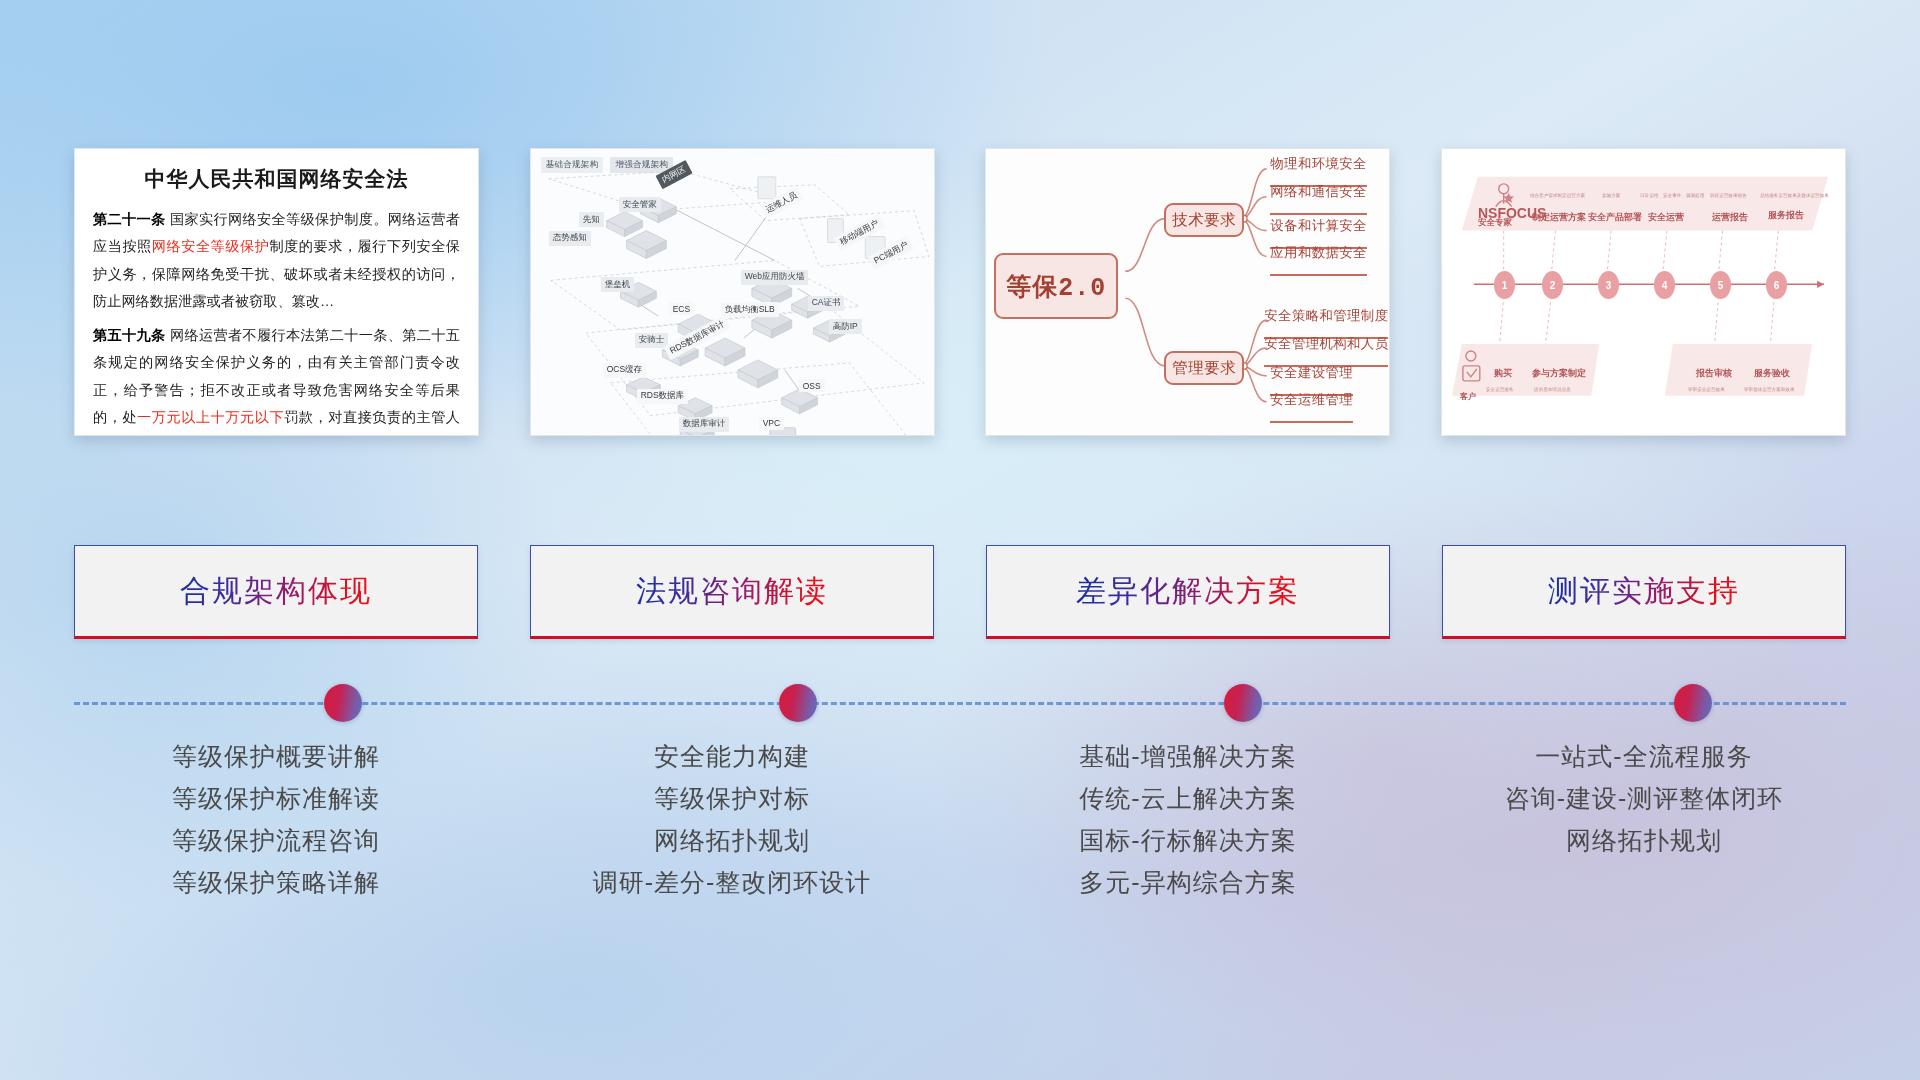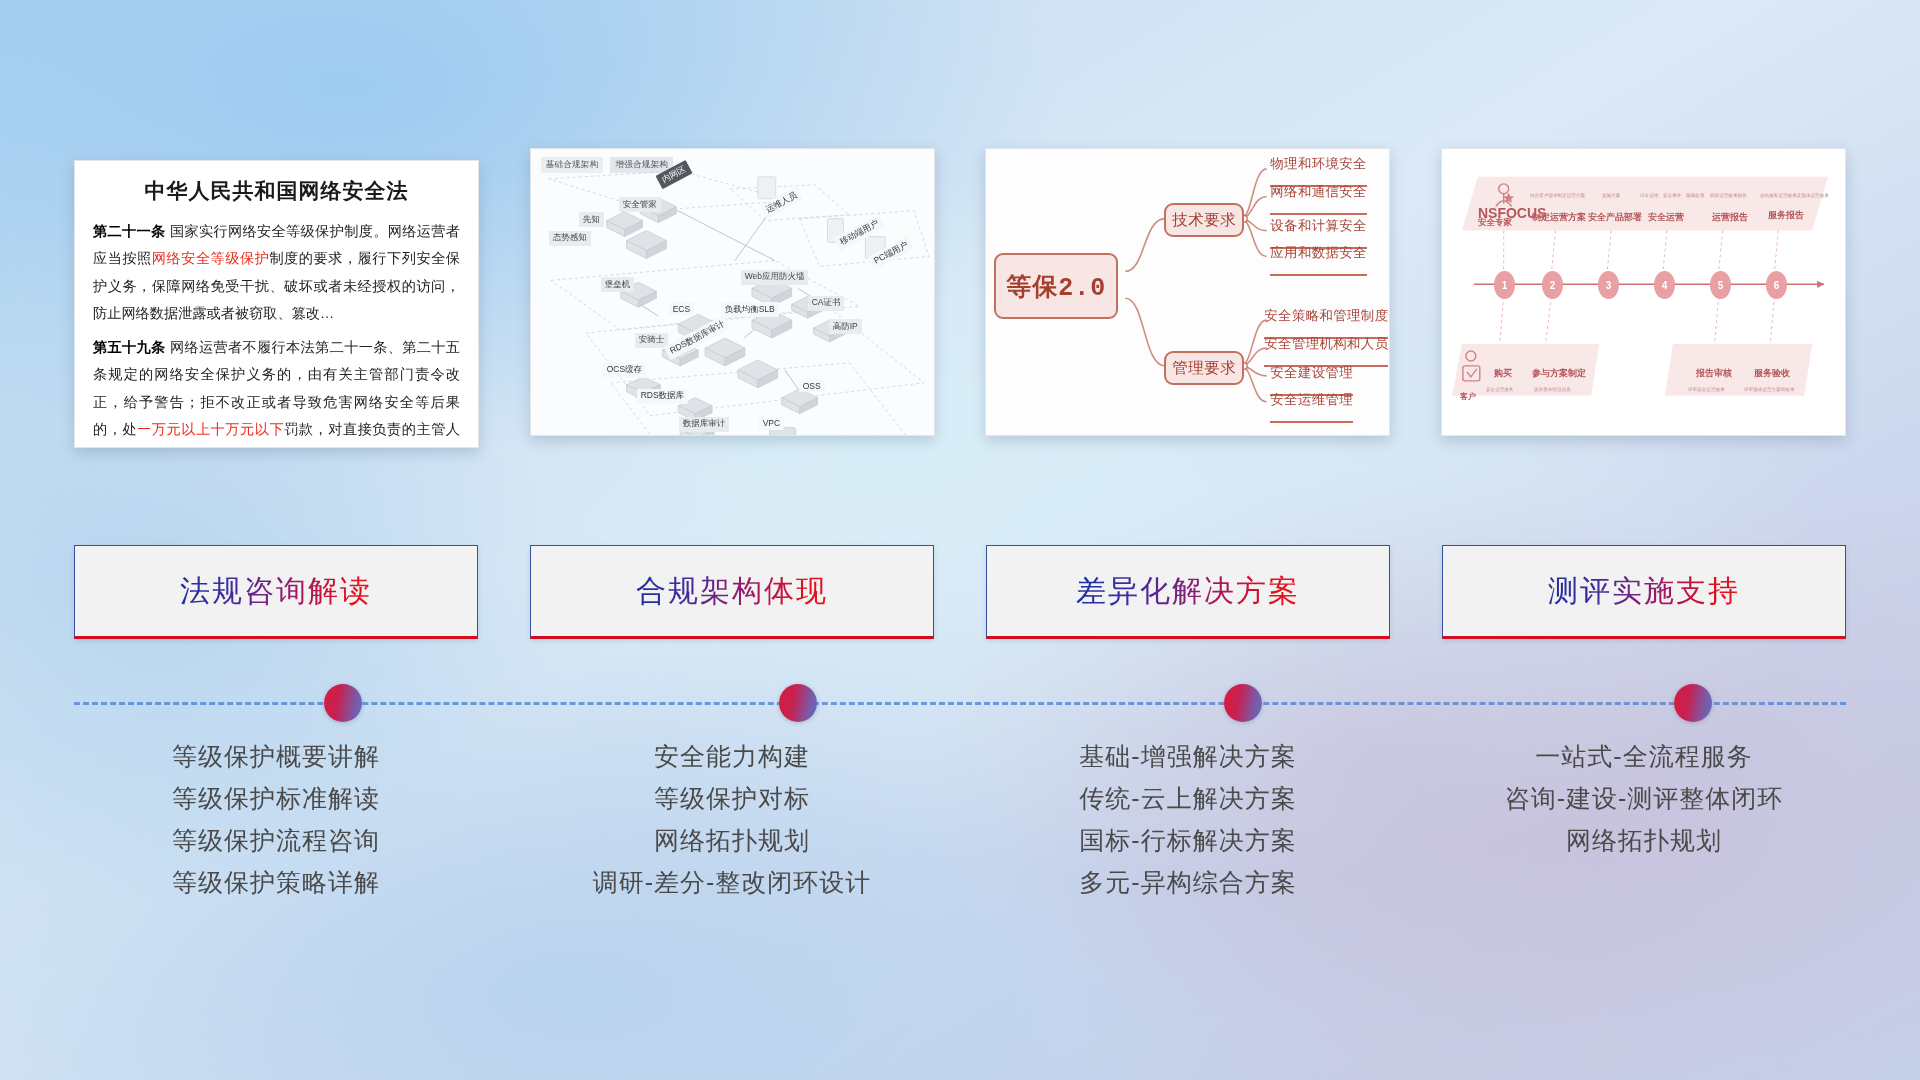"中华人民共和国网络安全法" .law-card { margin-top: 12px -> none }
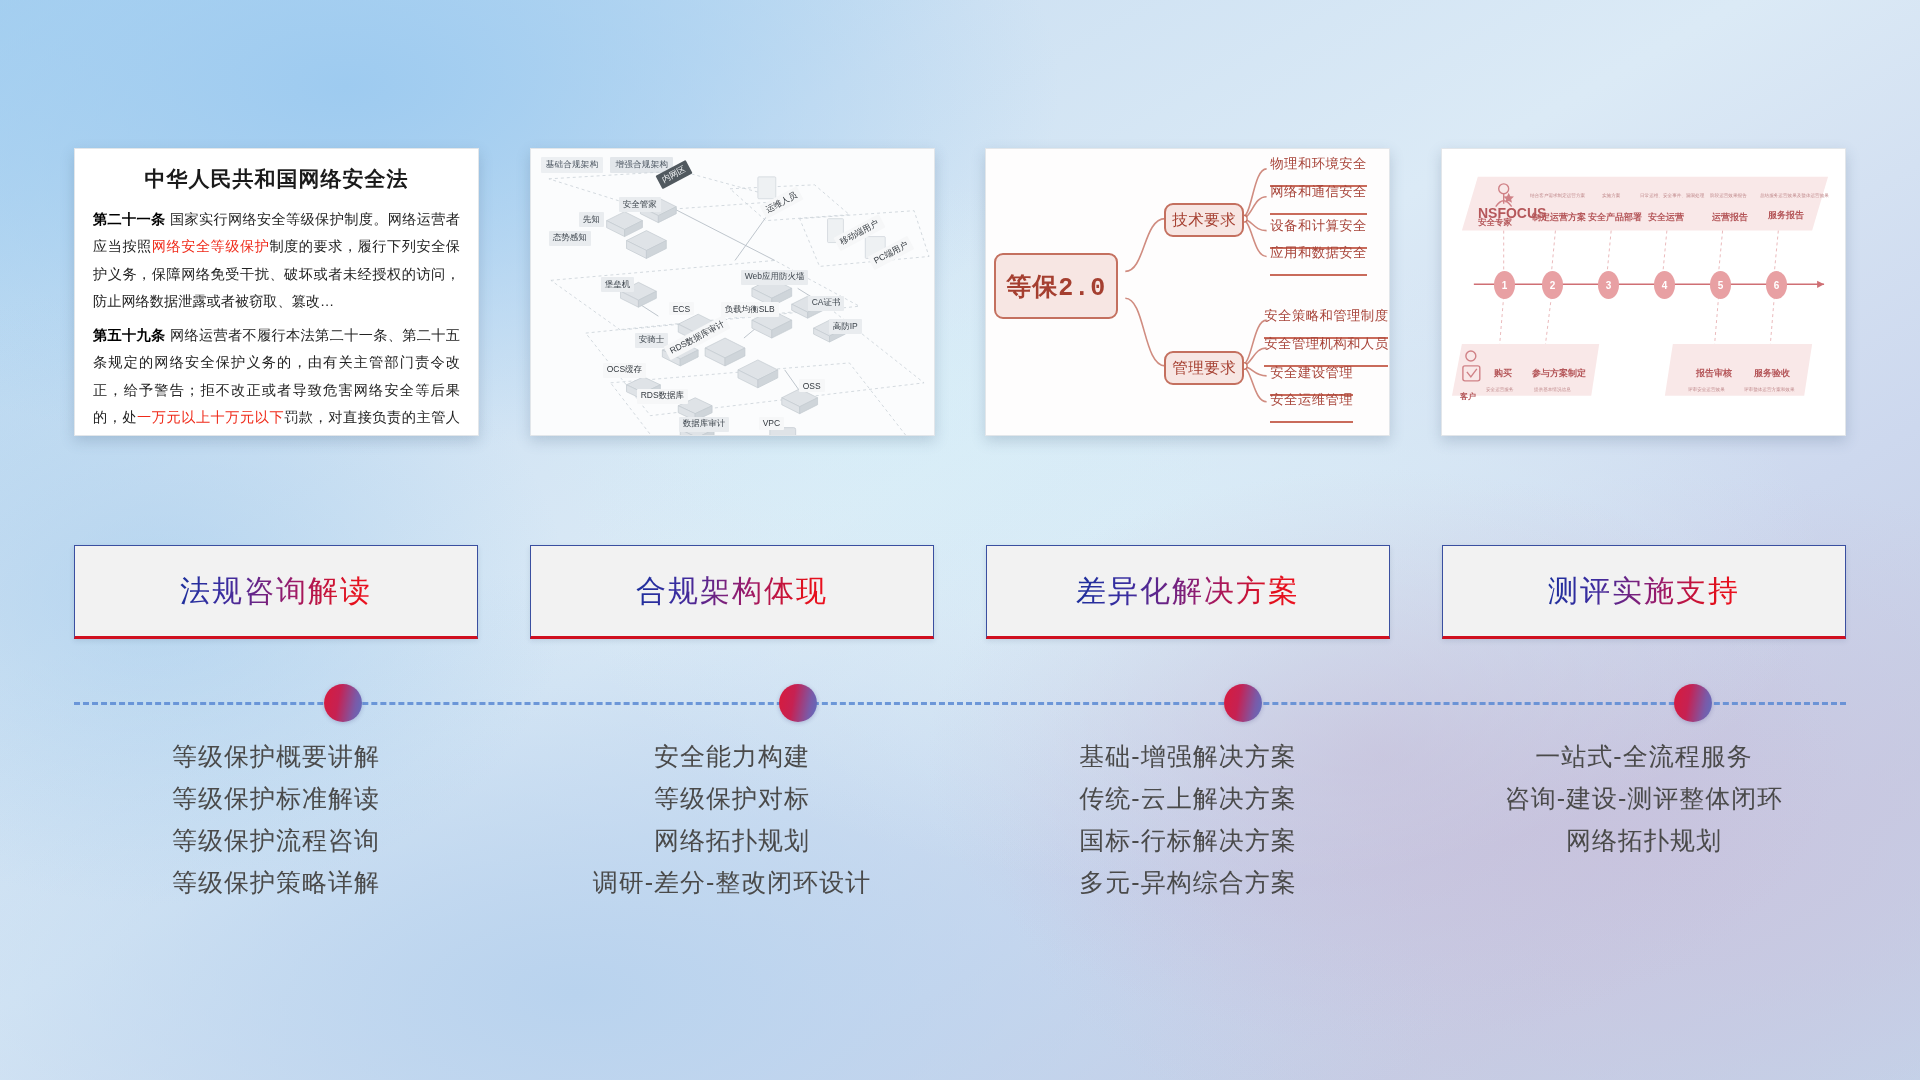"法规咨询解读" div.title-box { order: before "合规架构体现" -> after "合规架构体现" }
